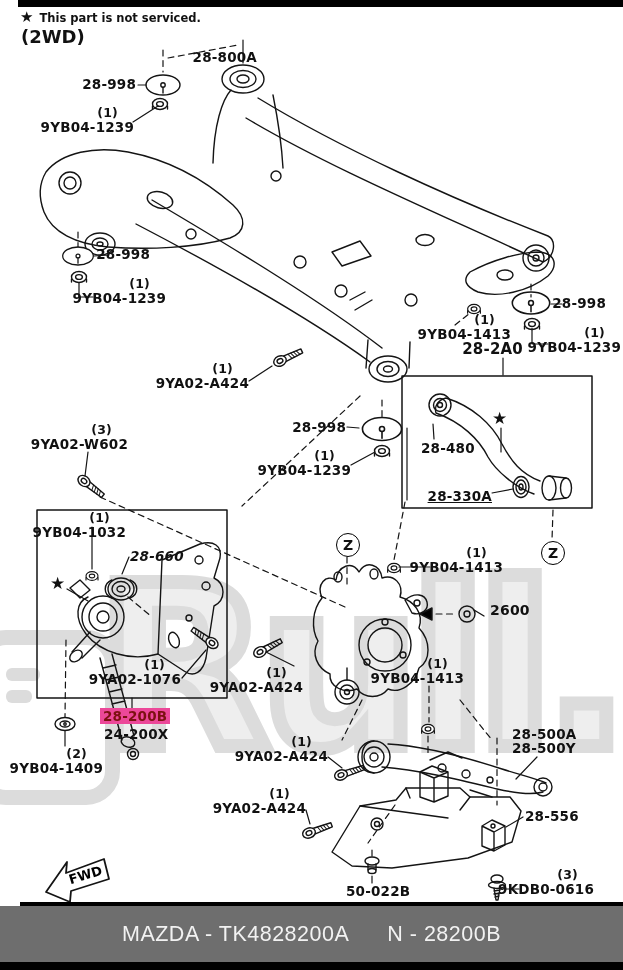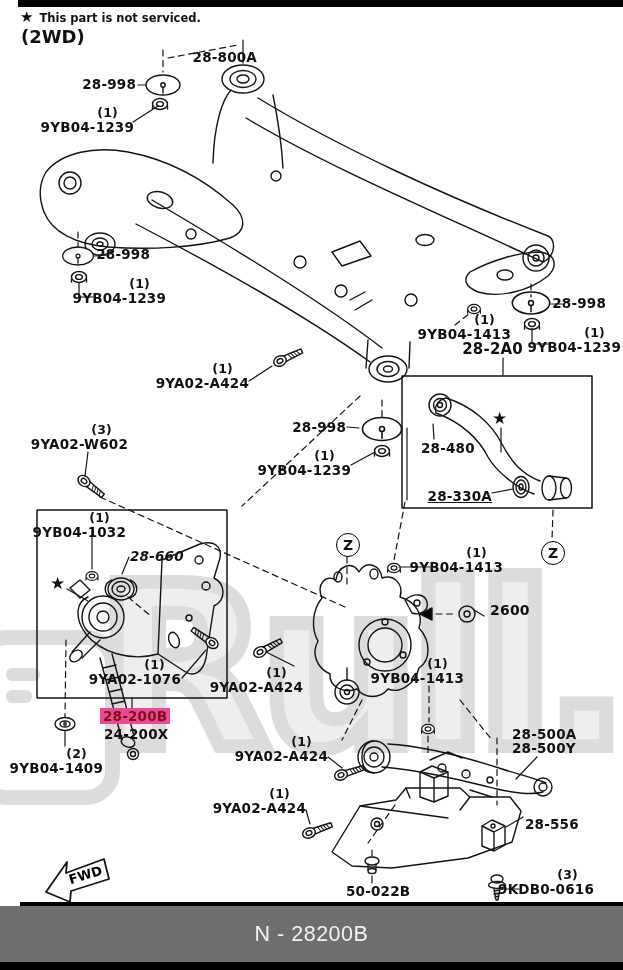"28-556" div.lbl { margin-top: 8px -> none }
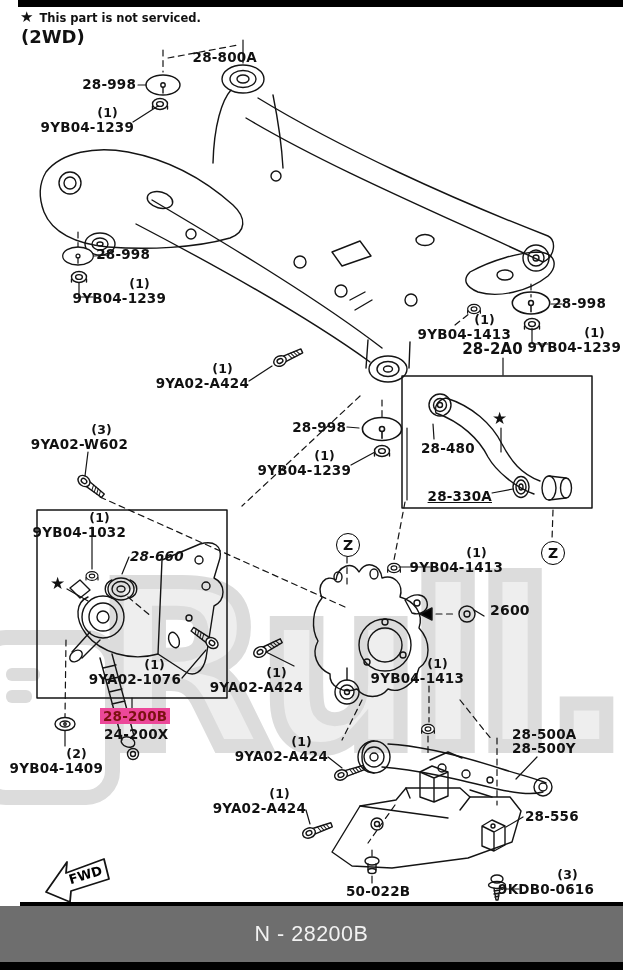"MAZDA - TK4828200A" span { html: none -> <span>MAZDA - TK4828200A</span> }
